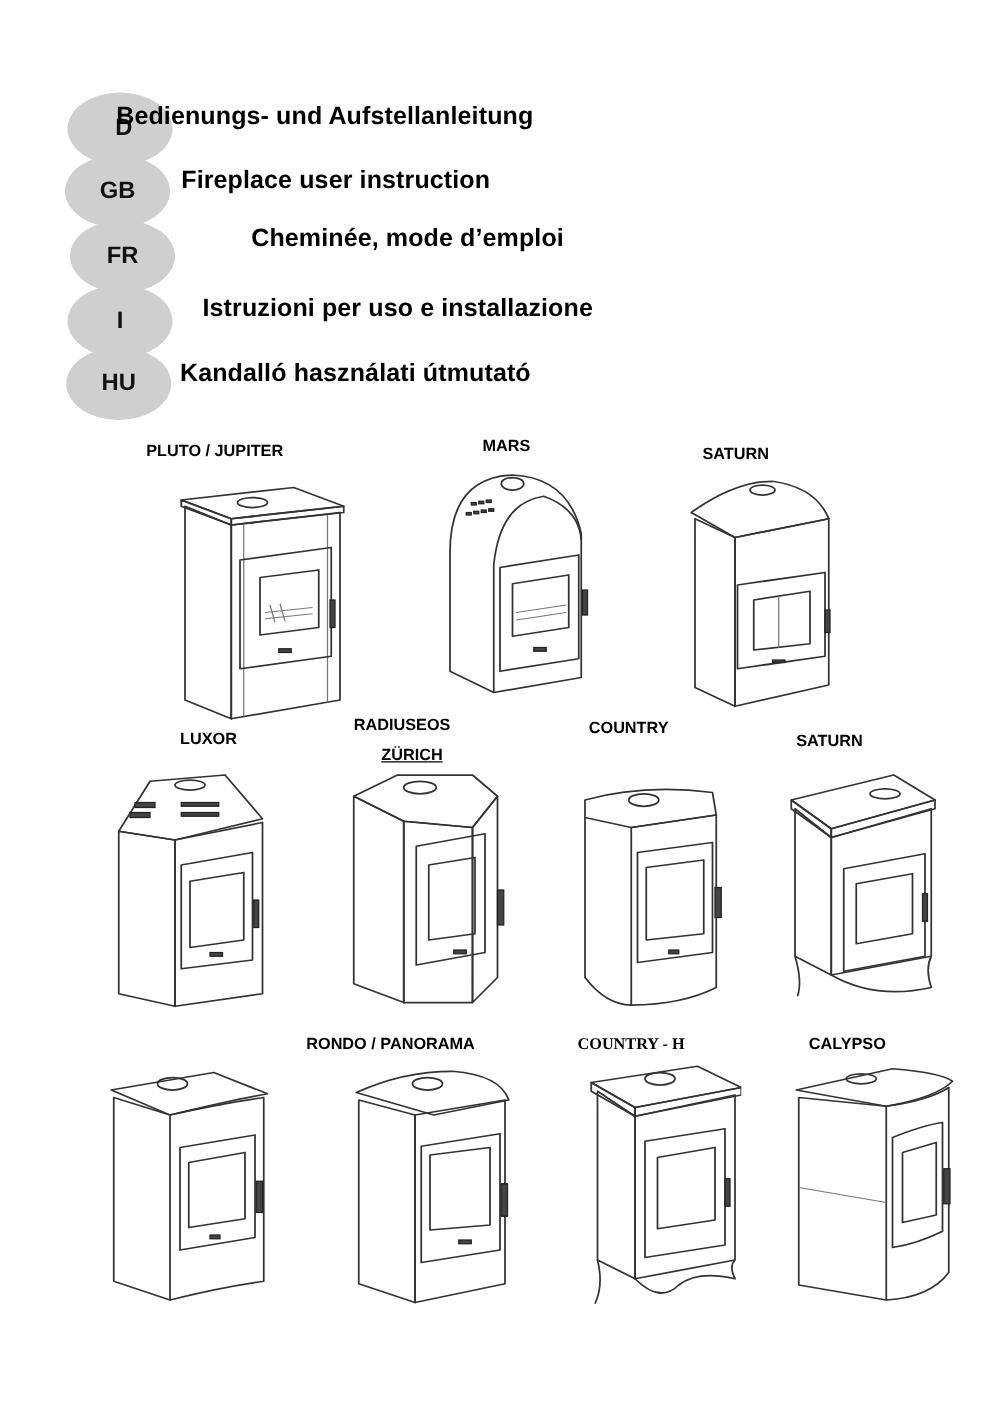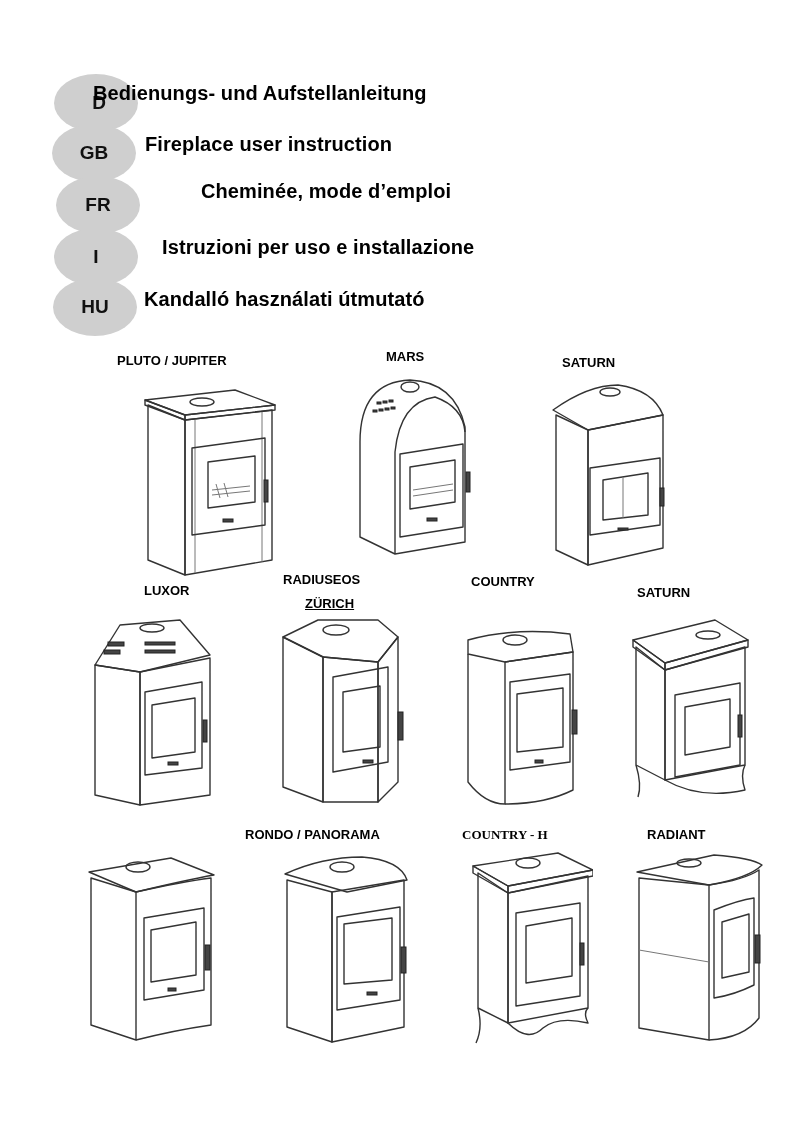"RADIANT" div.label { text: RADIANT -> CALYPSO }
